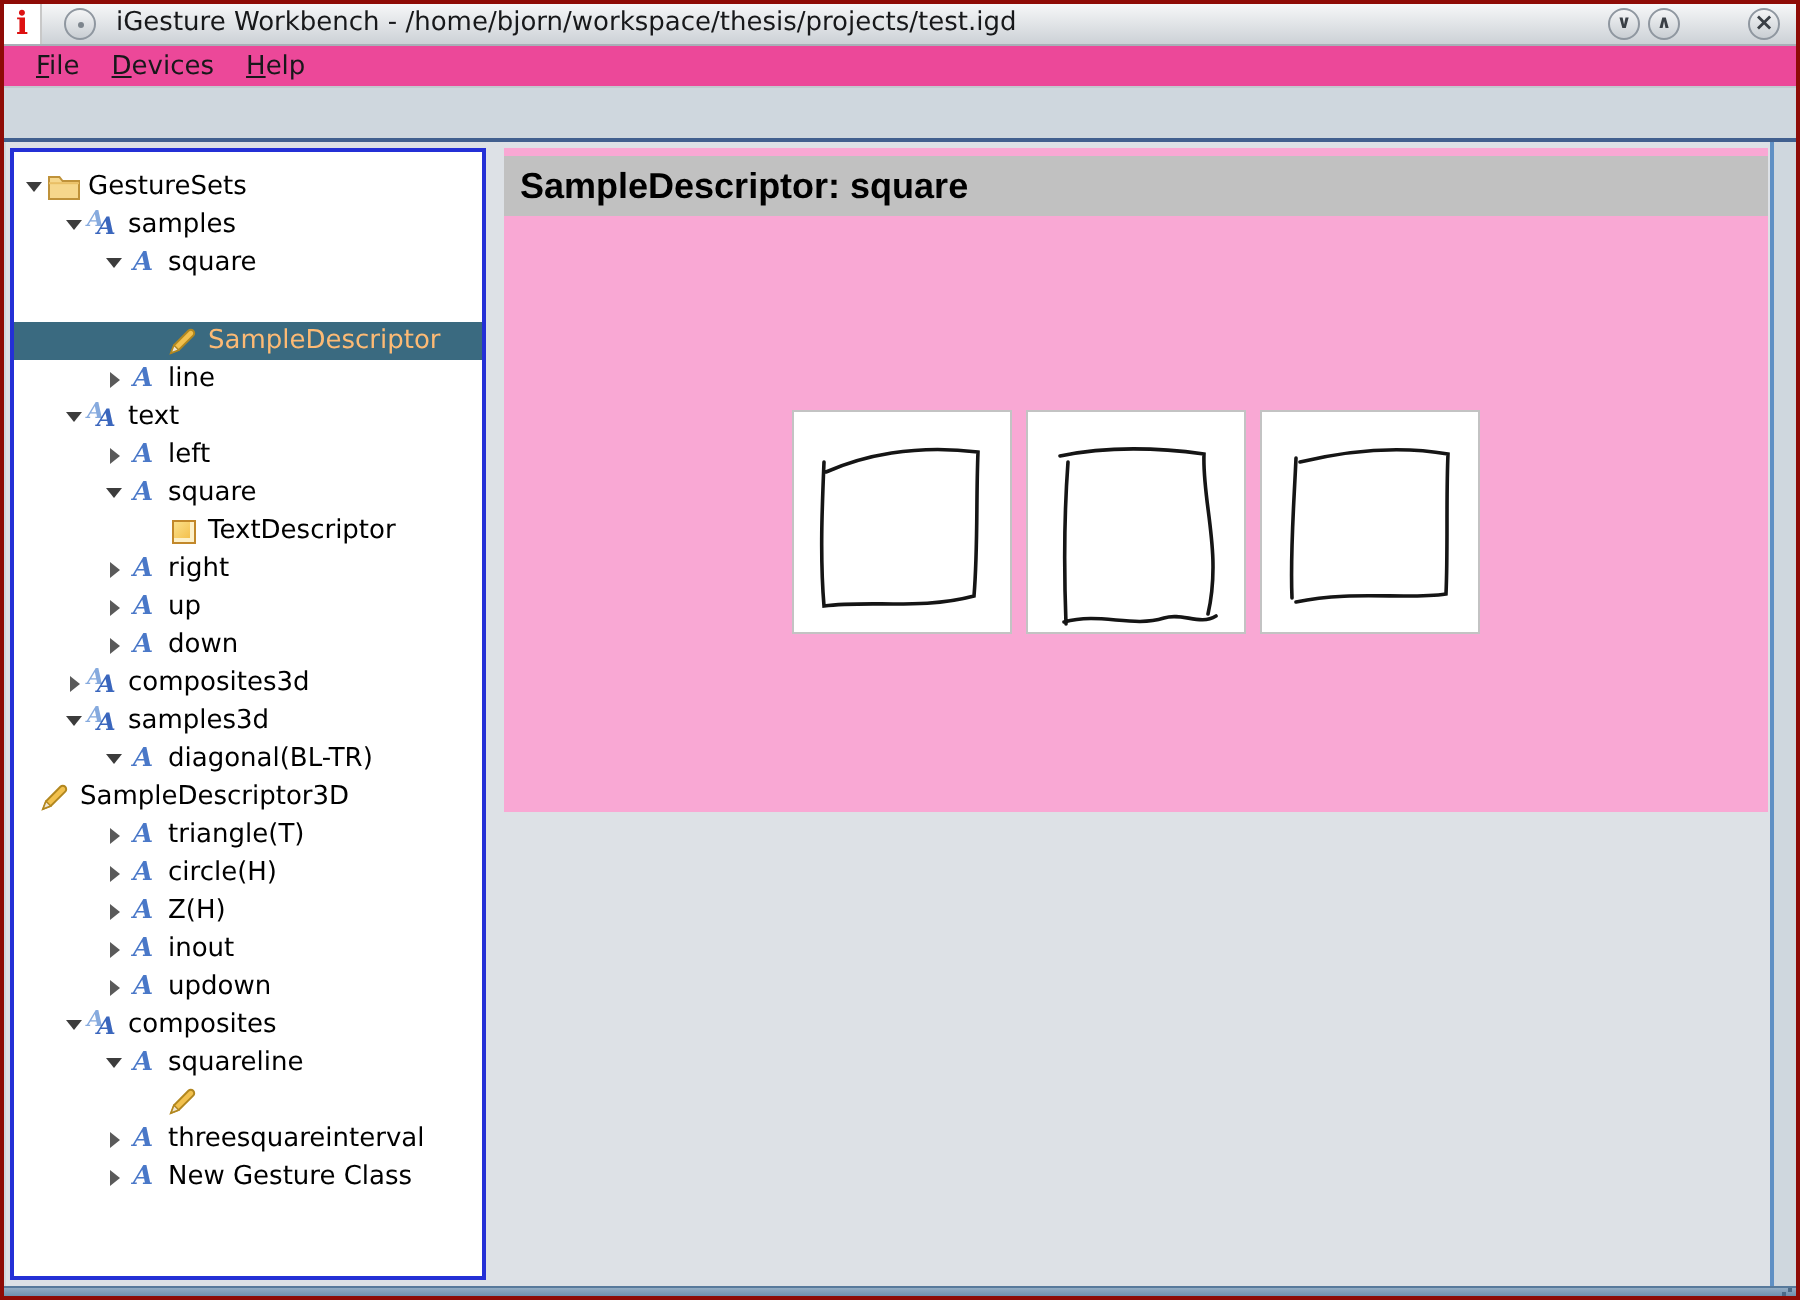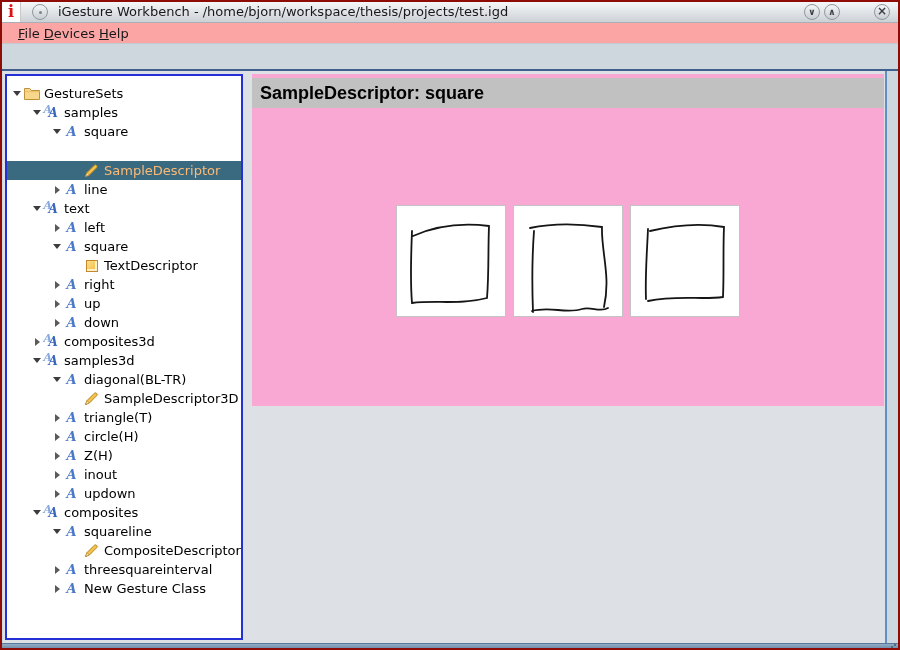"File" .menubar { background: #fca5a5 -> #ec4899; gap: 4px -> 16px }
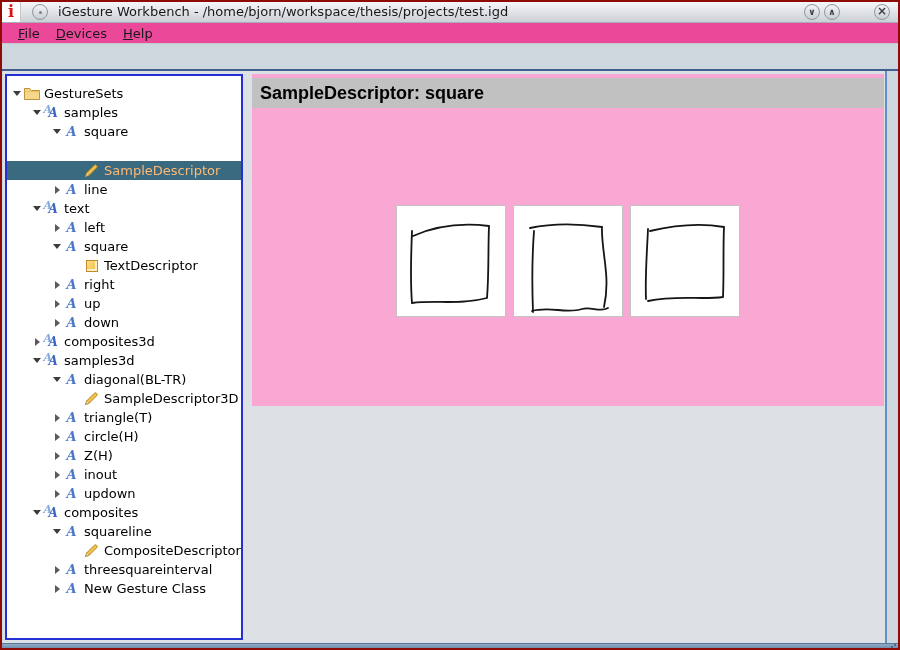"SampleDescriptor3D" div.tree-row { padding-left: 64px -> none }
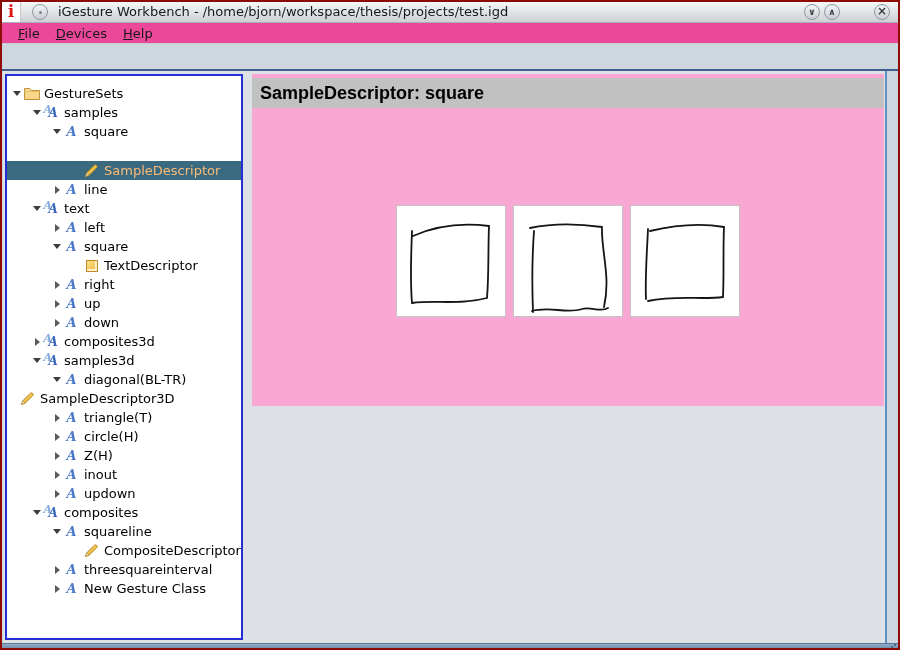"CompositeDescriptor" span.tree-label { html: <span>CompositeDescriptor</span> -> none }
